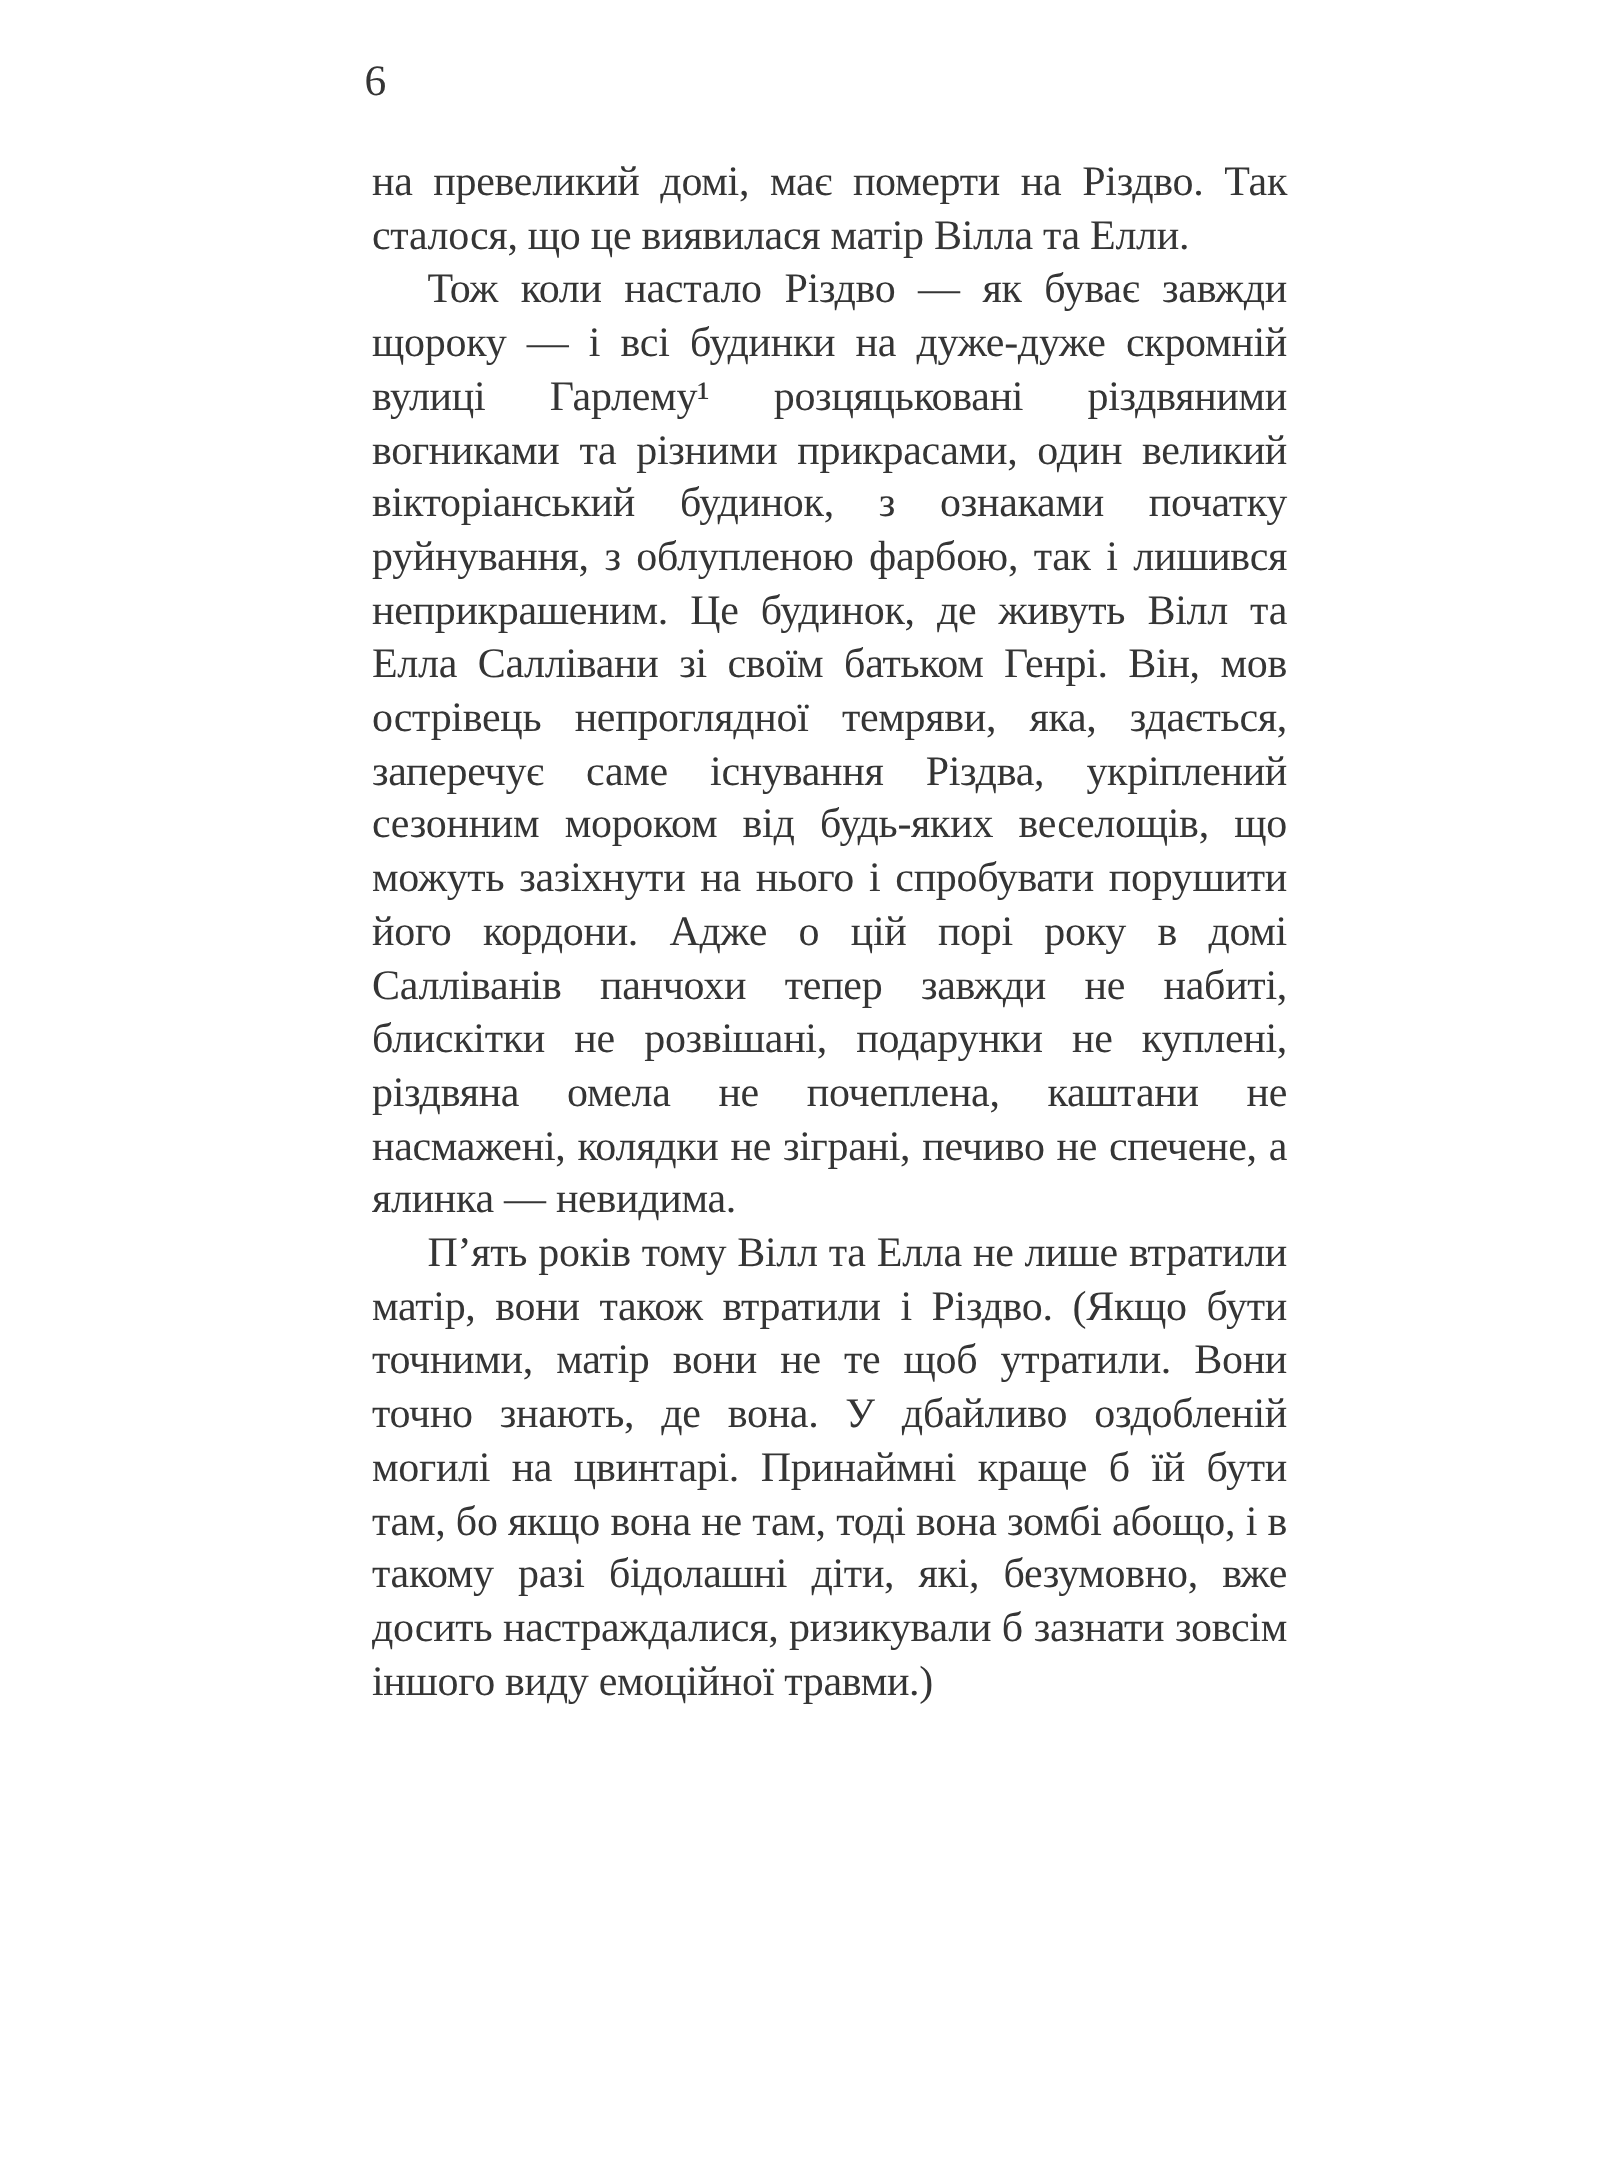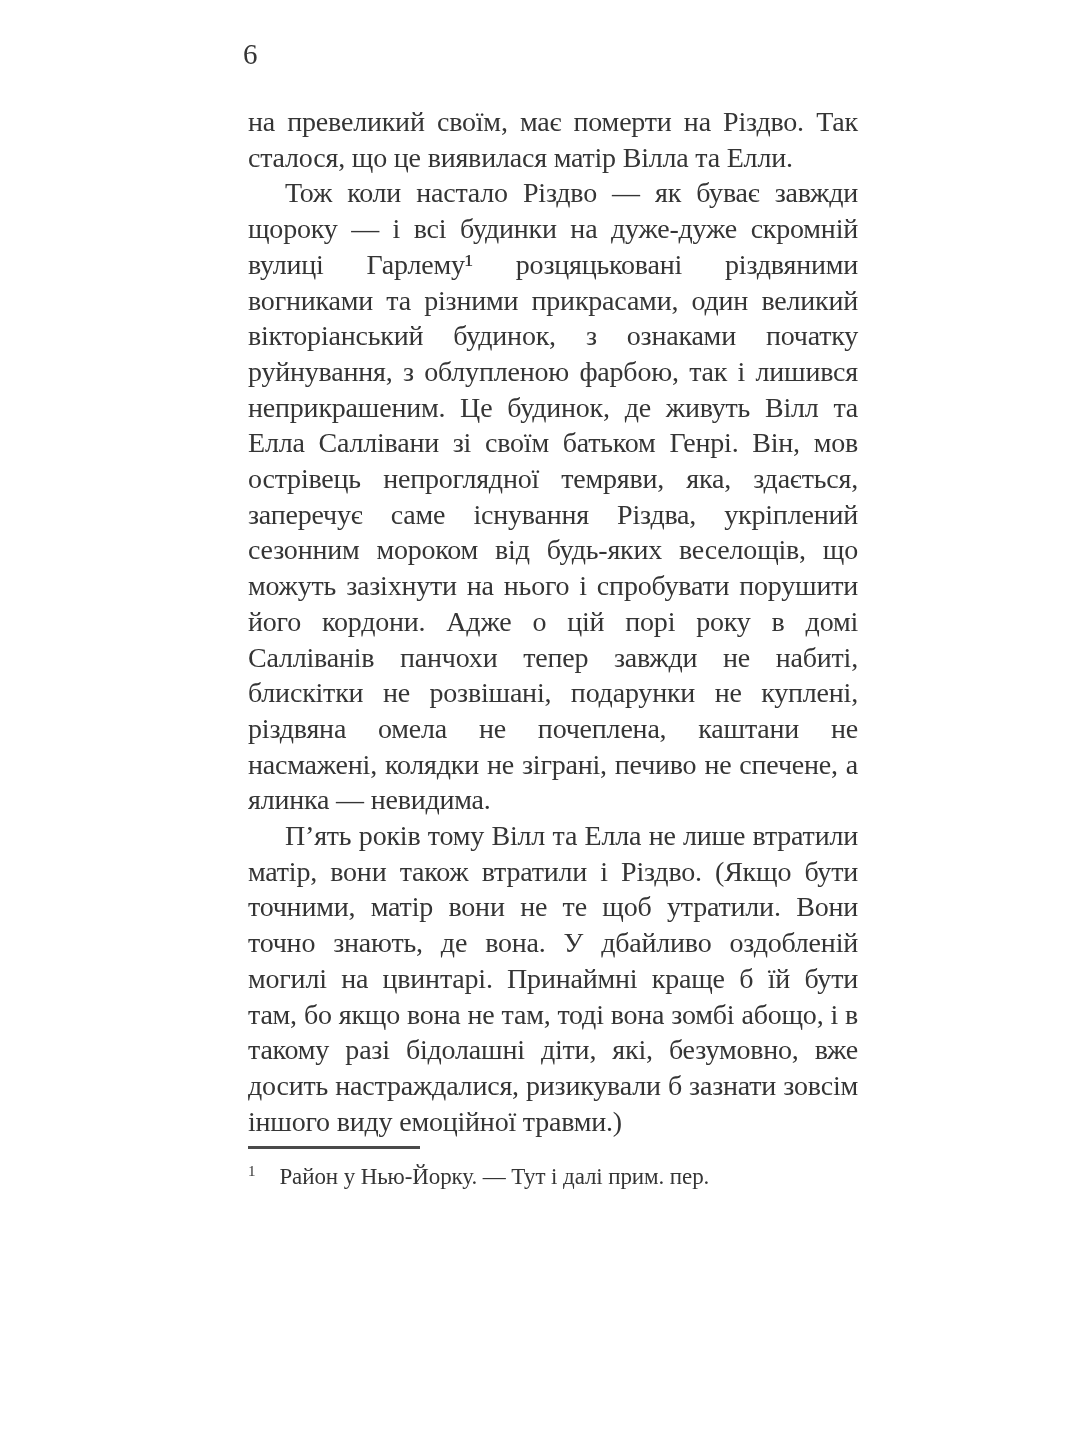"на превеликий своїм, має померти" span { text: своїм -> домі }
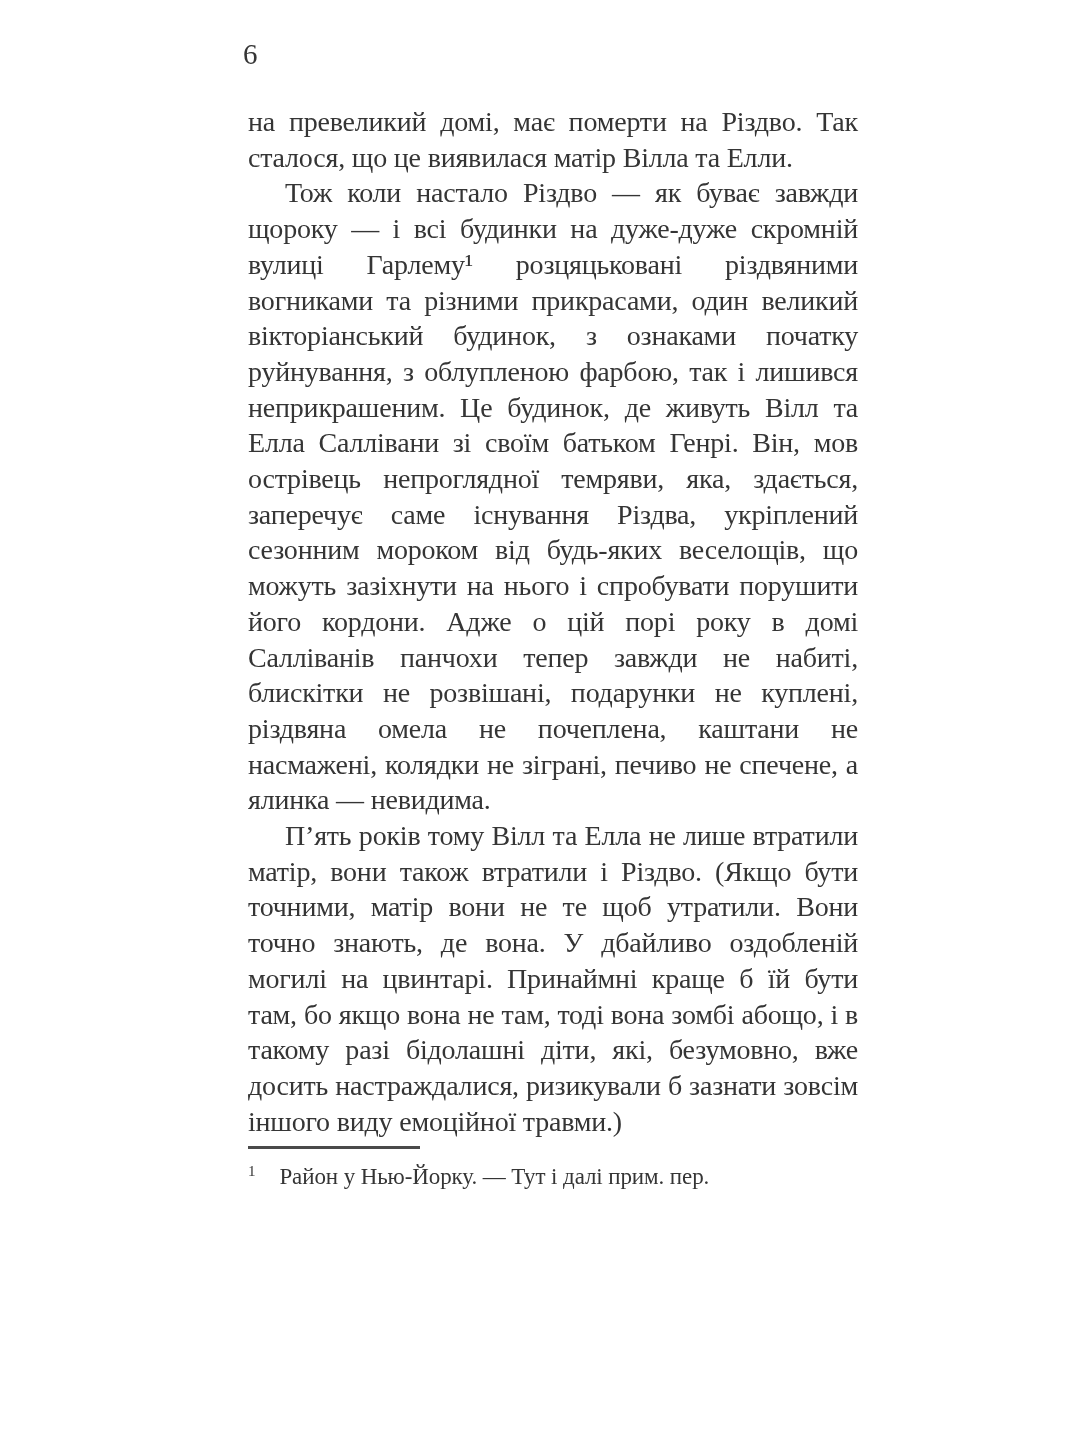"1 Район у Нью-Йорку. —" div.footnote-area { html: <div> <div></div> <div> <span>1</span><span><span>Район у Нью-Йорку. — </span><span>Тут і далі прим. пер.</span></span> </div> </div> -> none }
